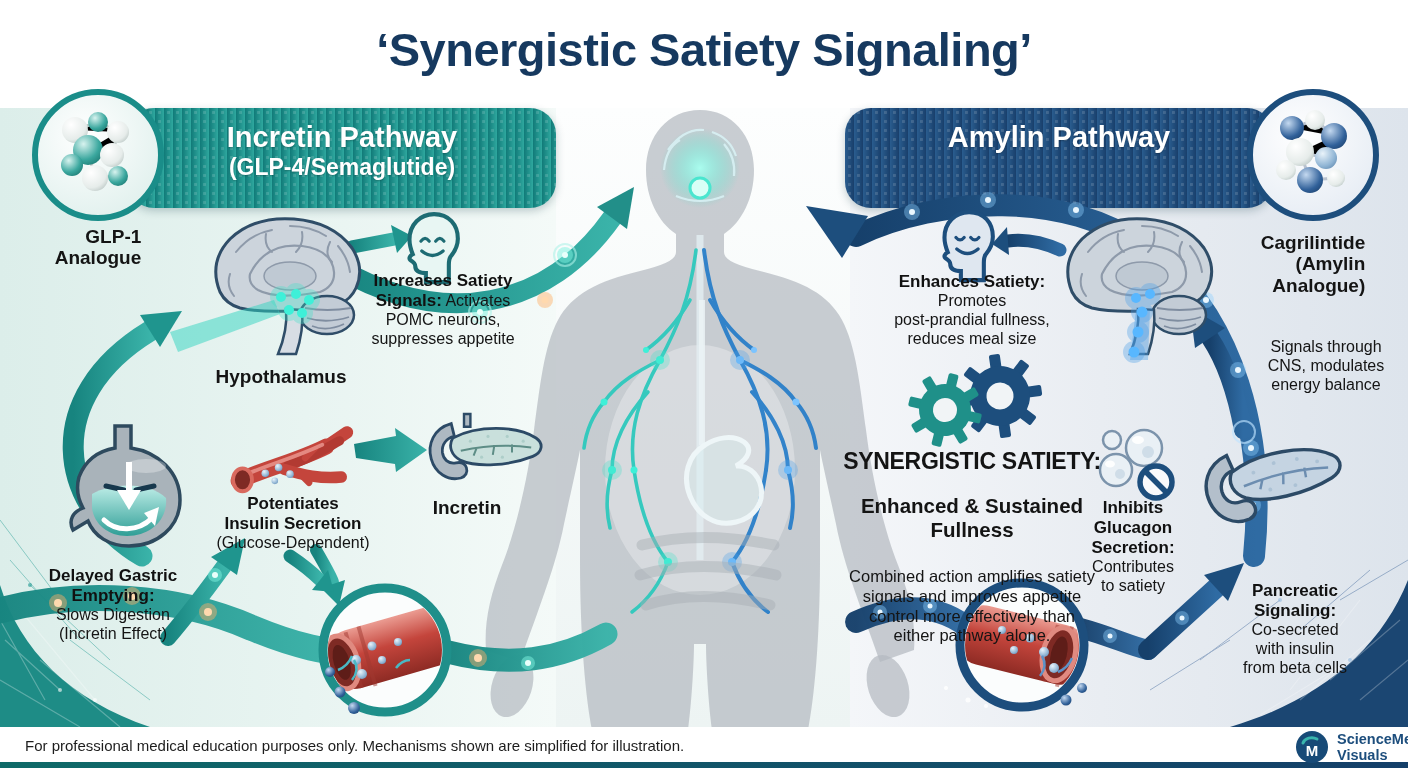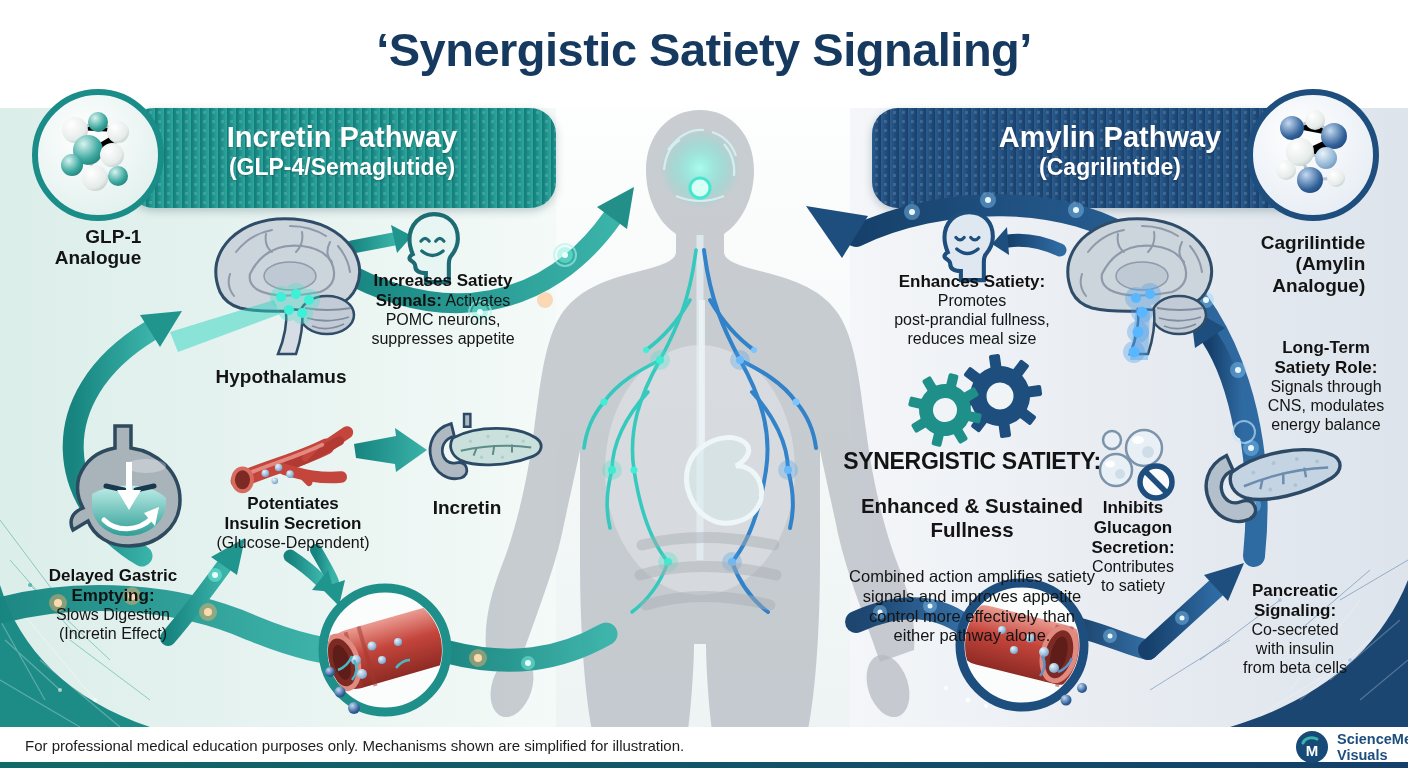"Amylin Pathway" .banner-right { left: 872px -> 845px; padding-left: 24px -> none }
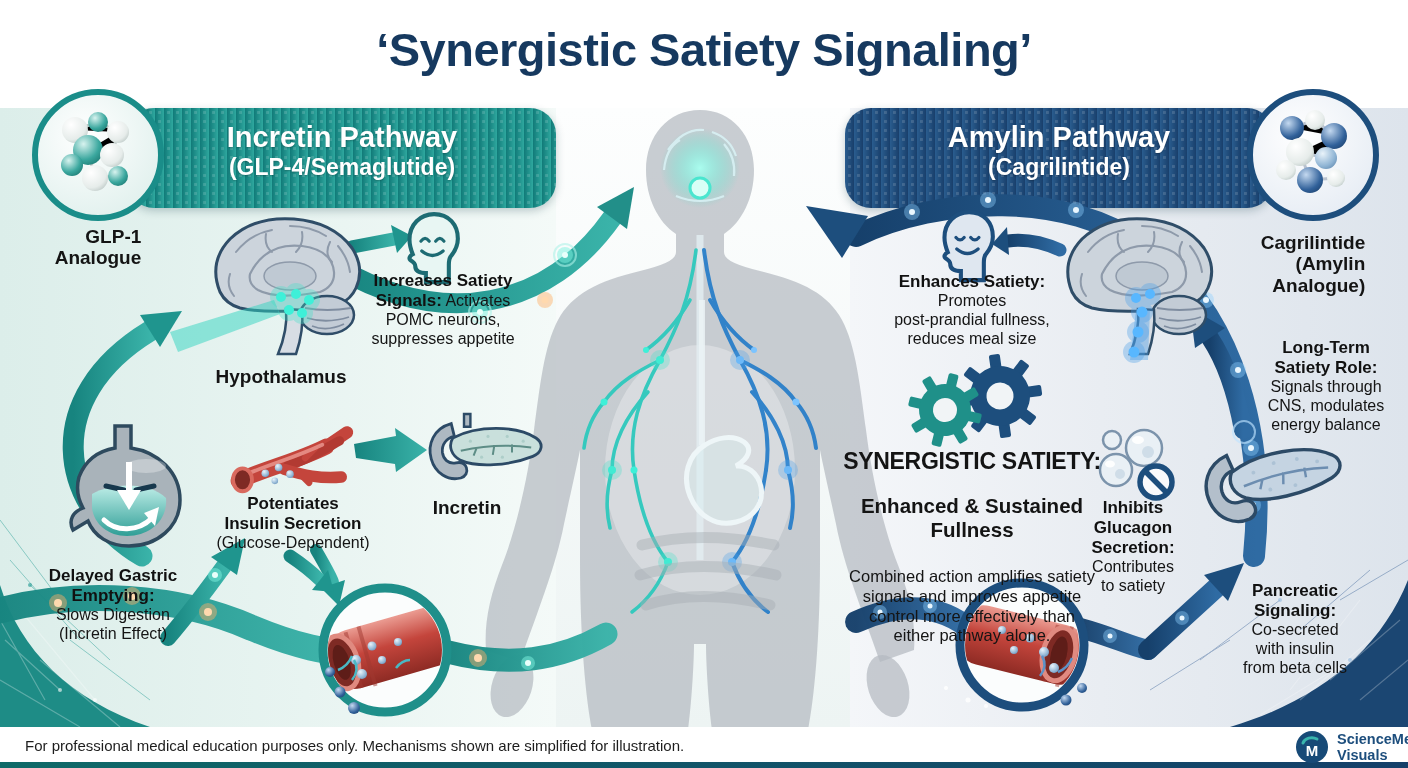"(Cagrilintide)" div.l2 { html: <div>(Cagrilintide)</div> -> none }
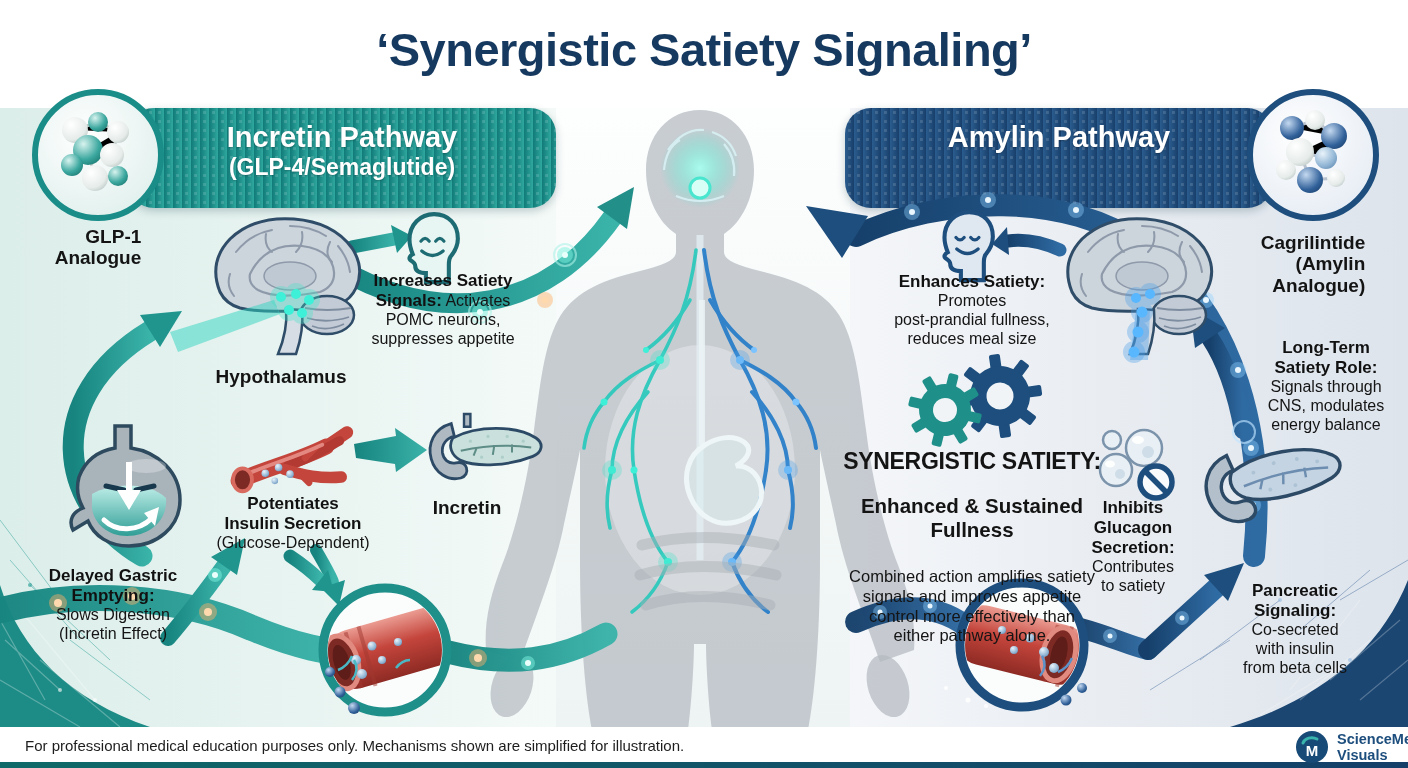"Long-Term" div.b { html: <div>Long-Term Satiety Role:</div> -> none }
